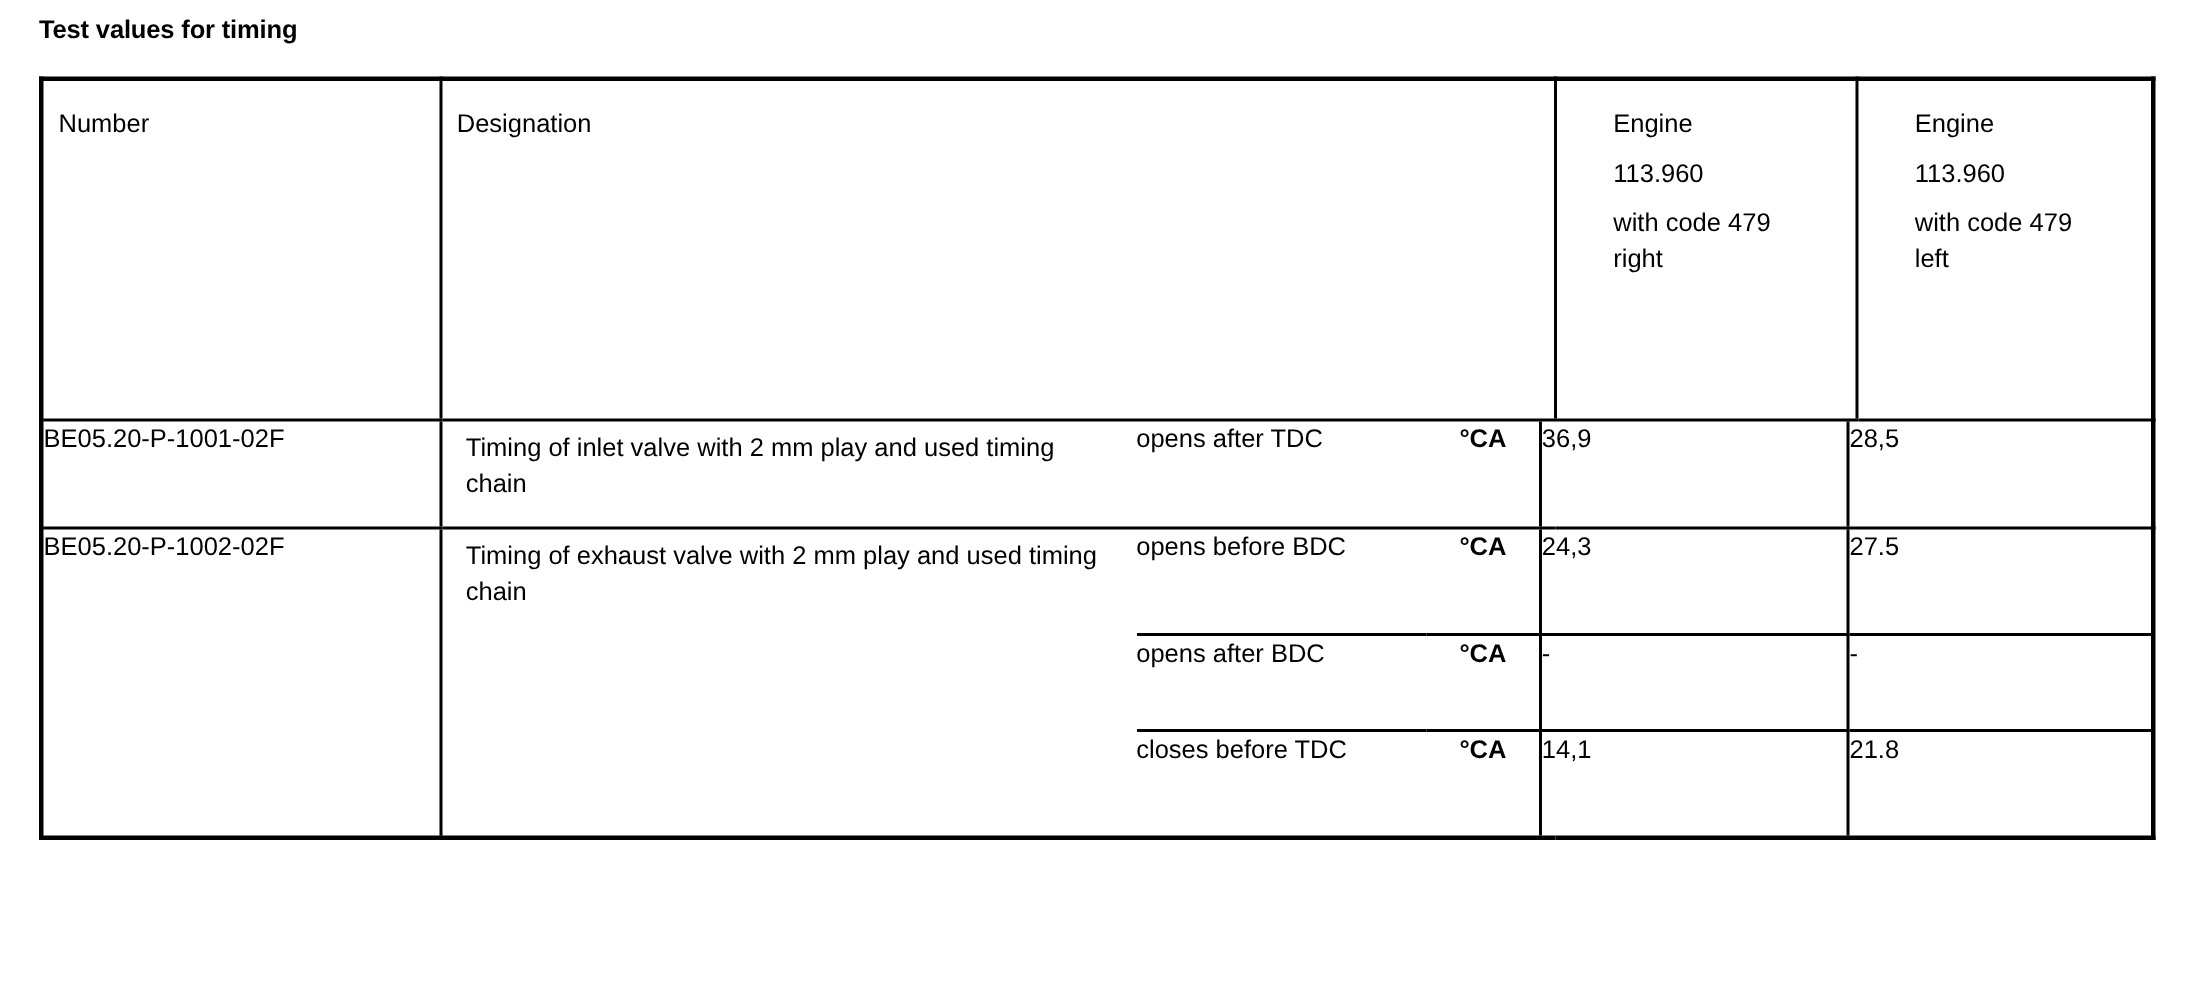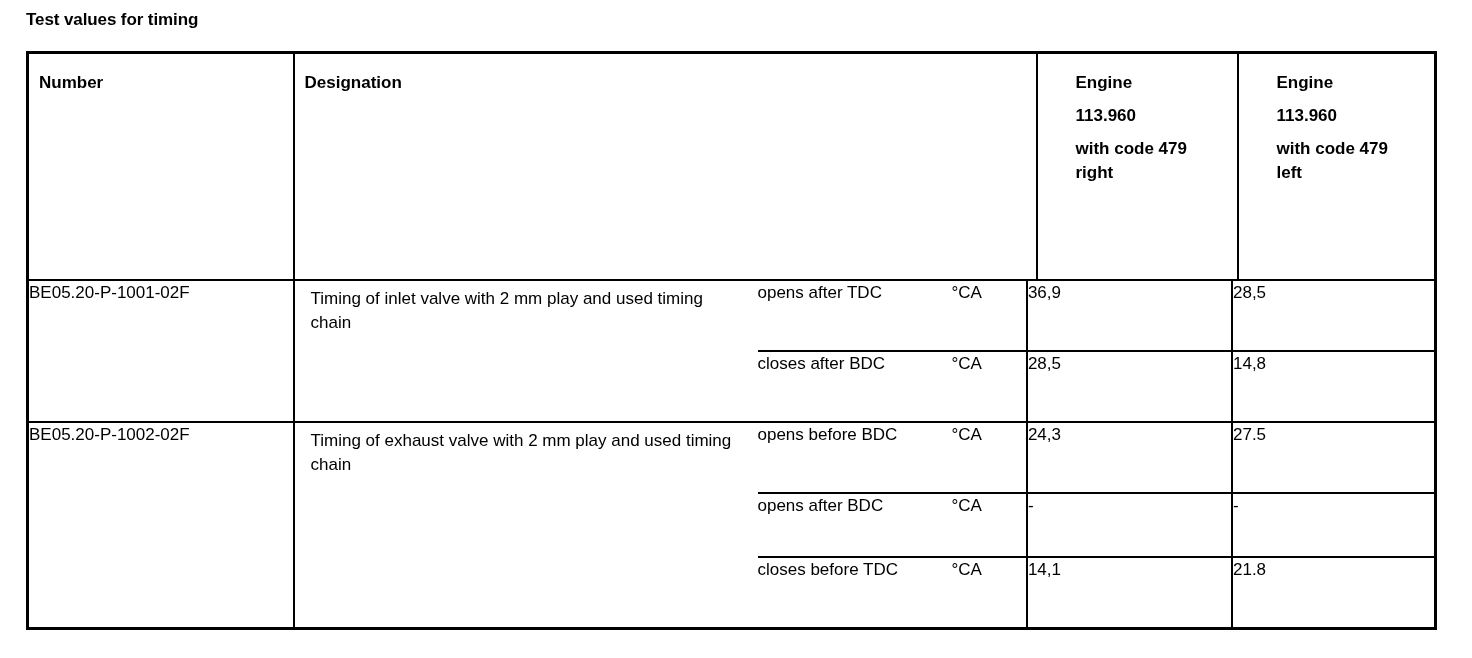"Number" .hdr td { font-weight: bold -> normal }
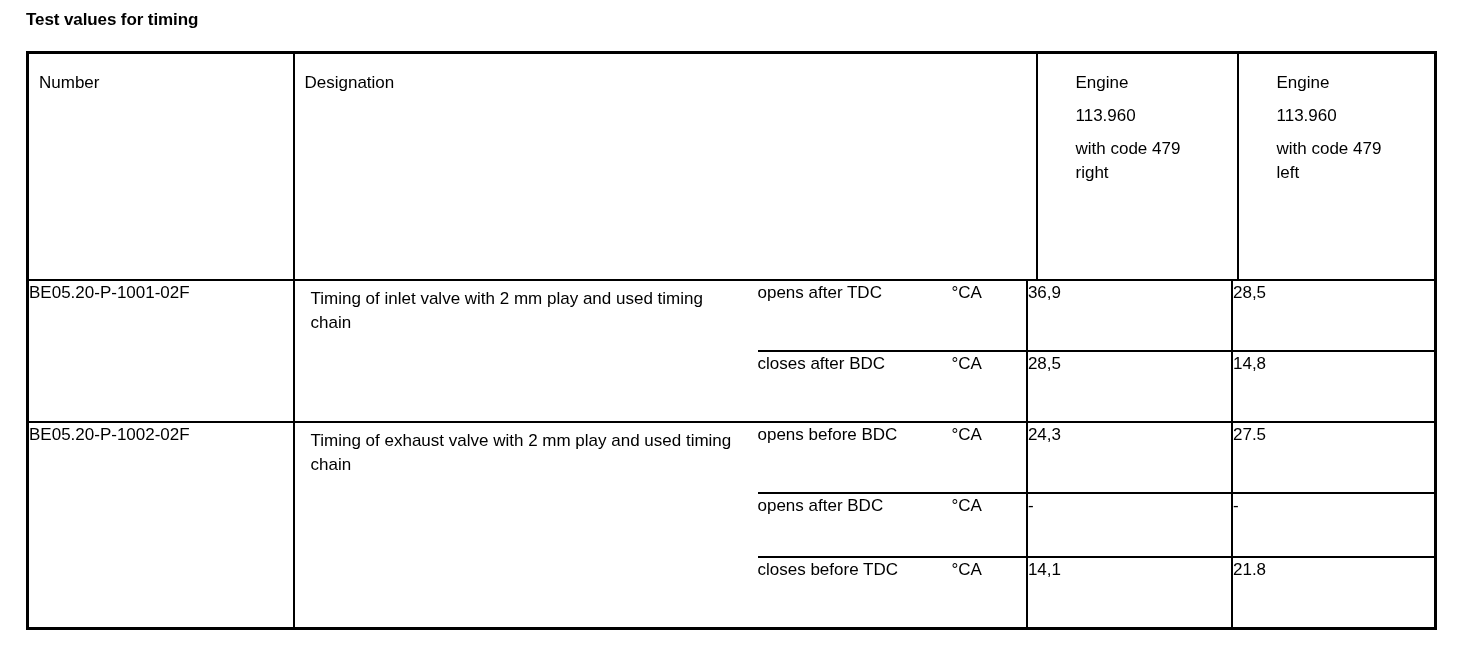"°CA" .m-unit { font-weight: none -> bold; text-align: left -> center }
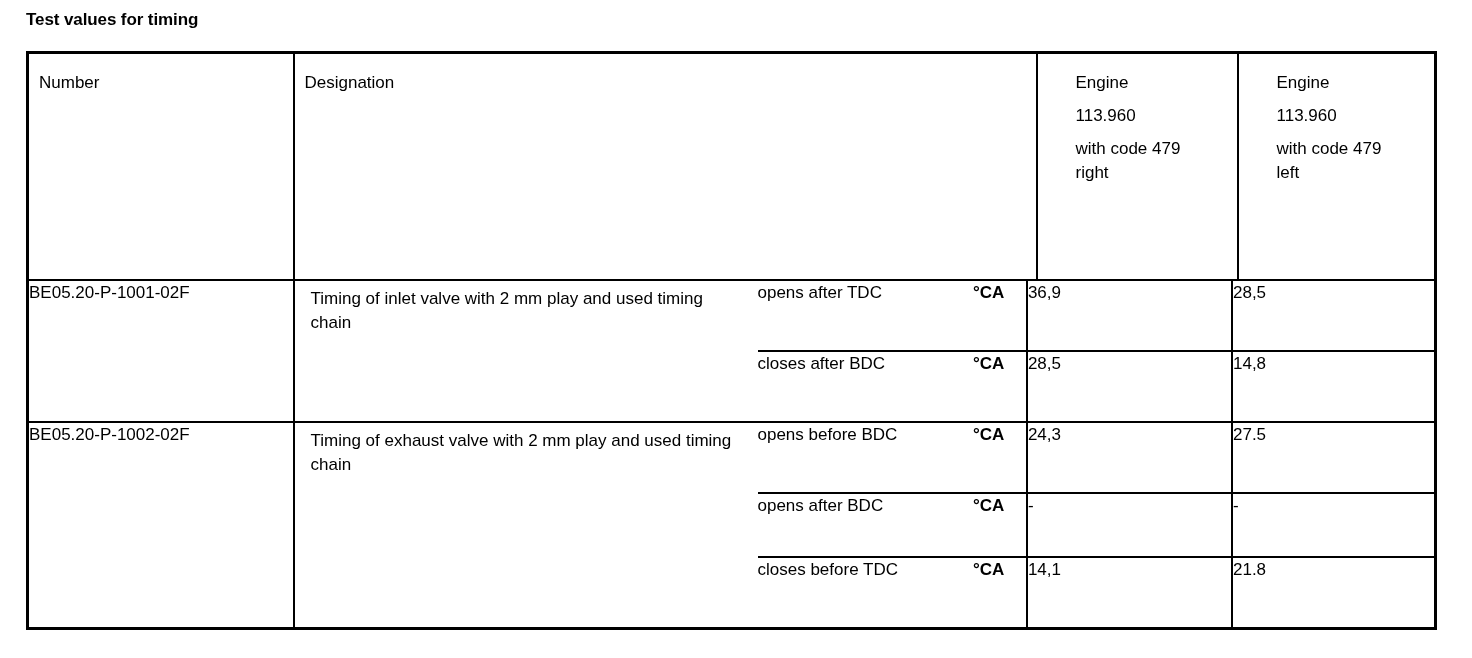"closes after BDC" tr.h3 { html: <tr> <td>closes after BDC</td> <td>°CA</td> <td>28,5</td> <td>14,8</td> </tr> -> none }
